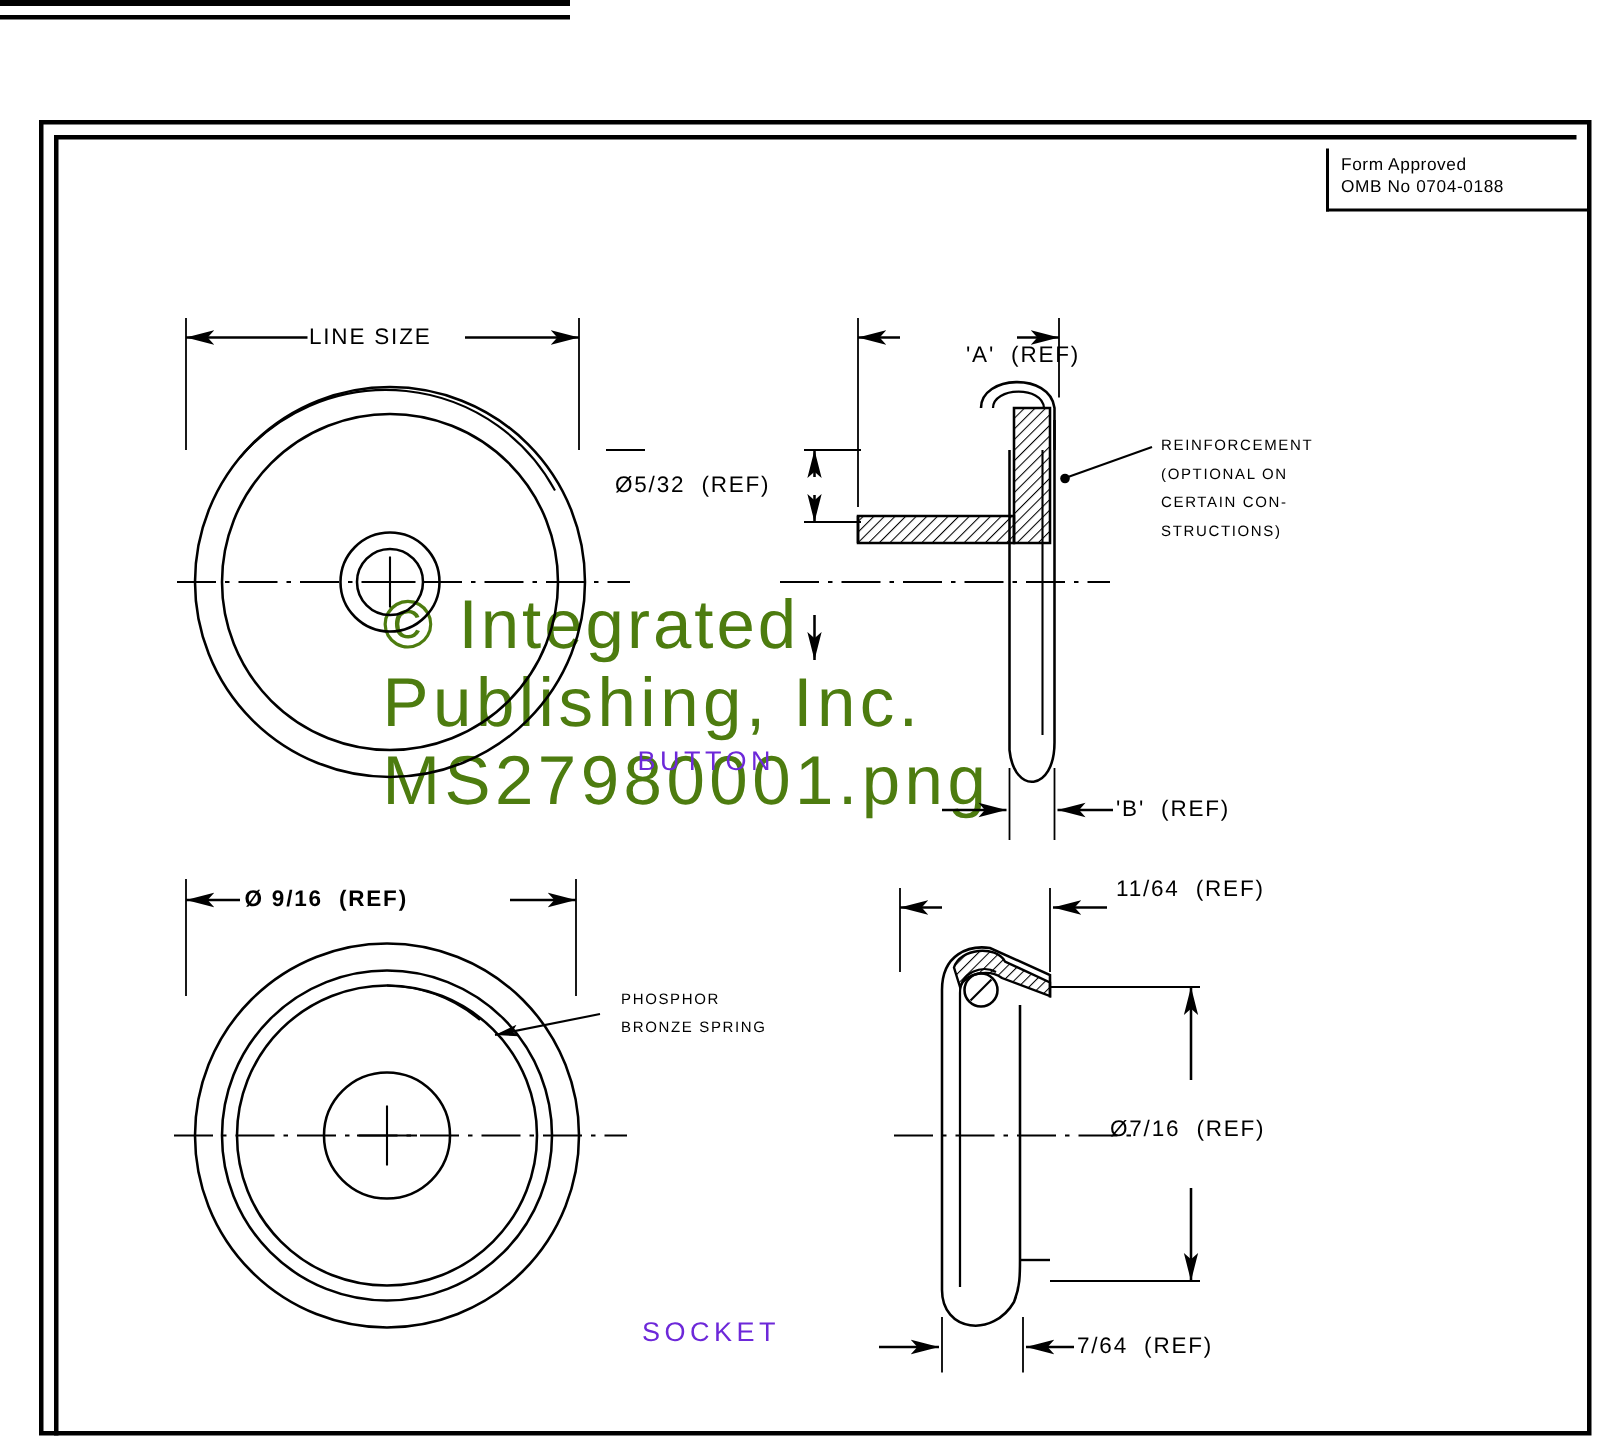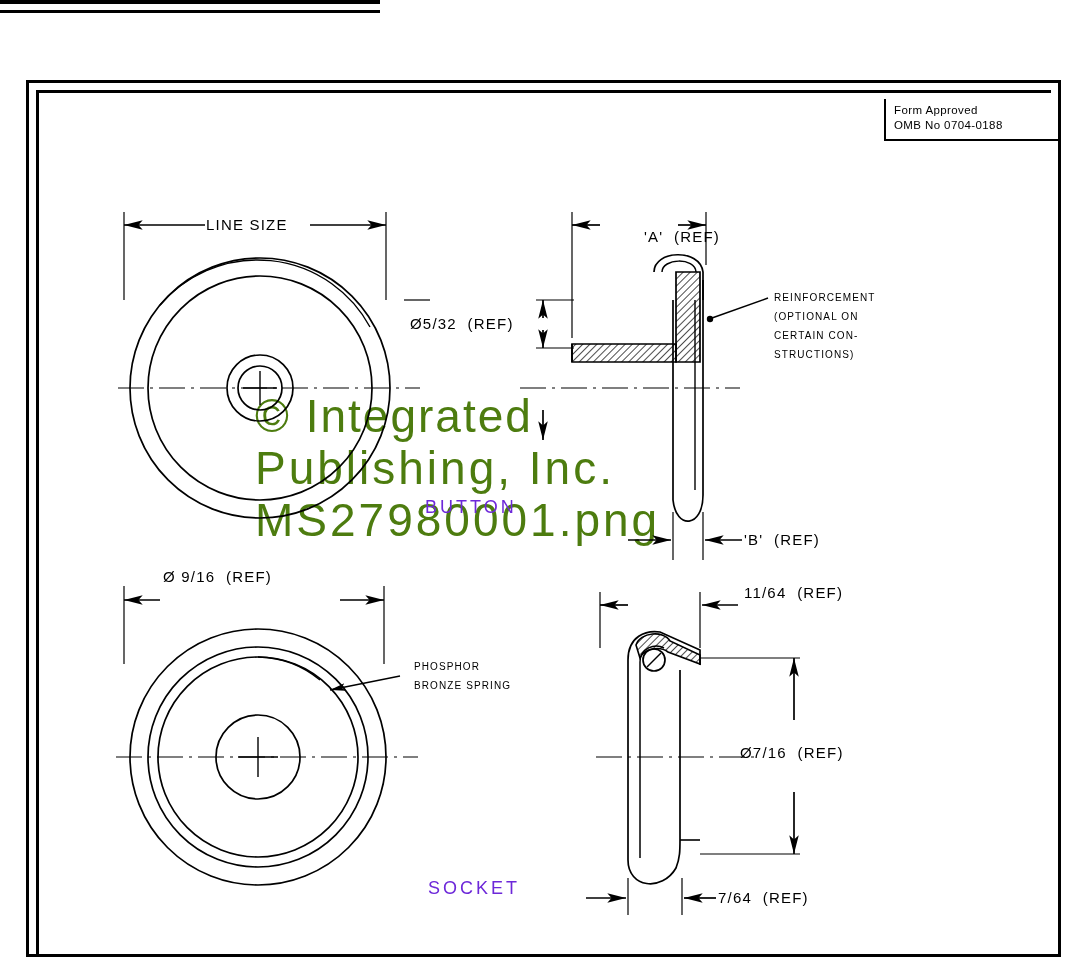"Ø 9/16 (REF)" div.lbl { font-weight: none -> bold; top: 568px -> 591px }
